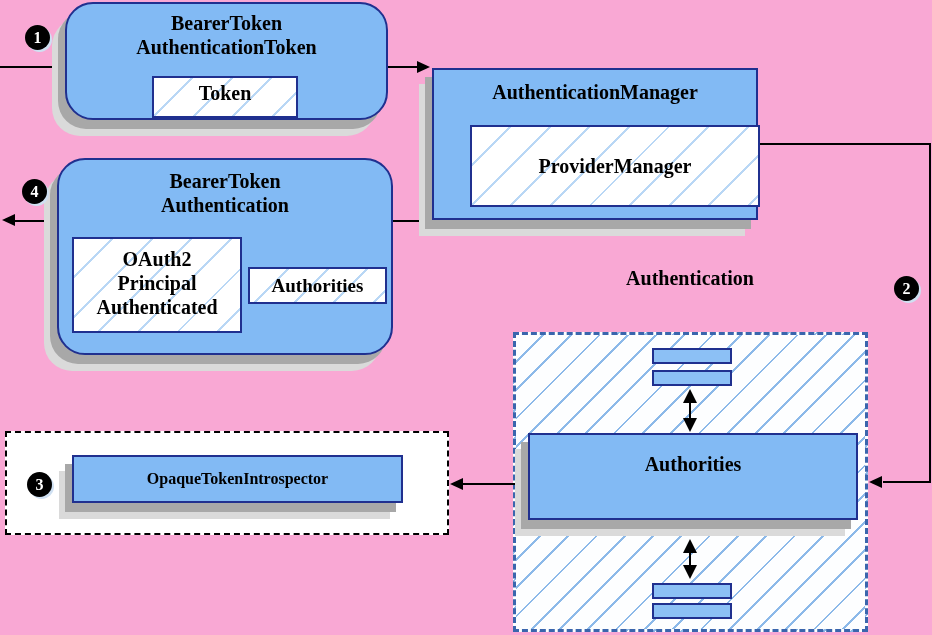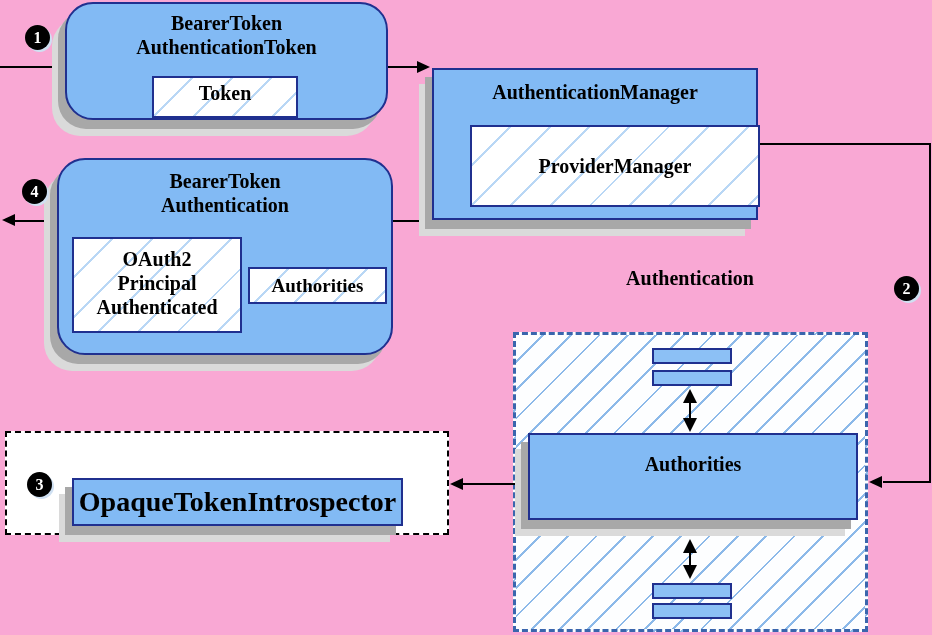"OpaqueTokenIntrospector" div.node { font-size: 28px -> 16px; top: 478px -> 455px }
